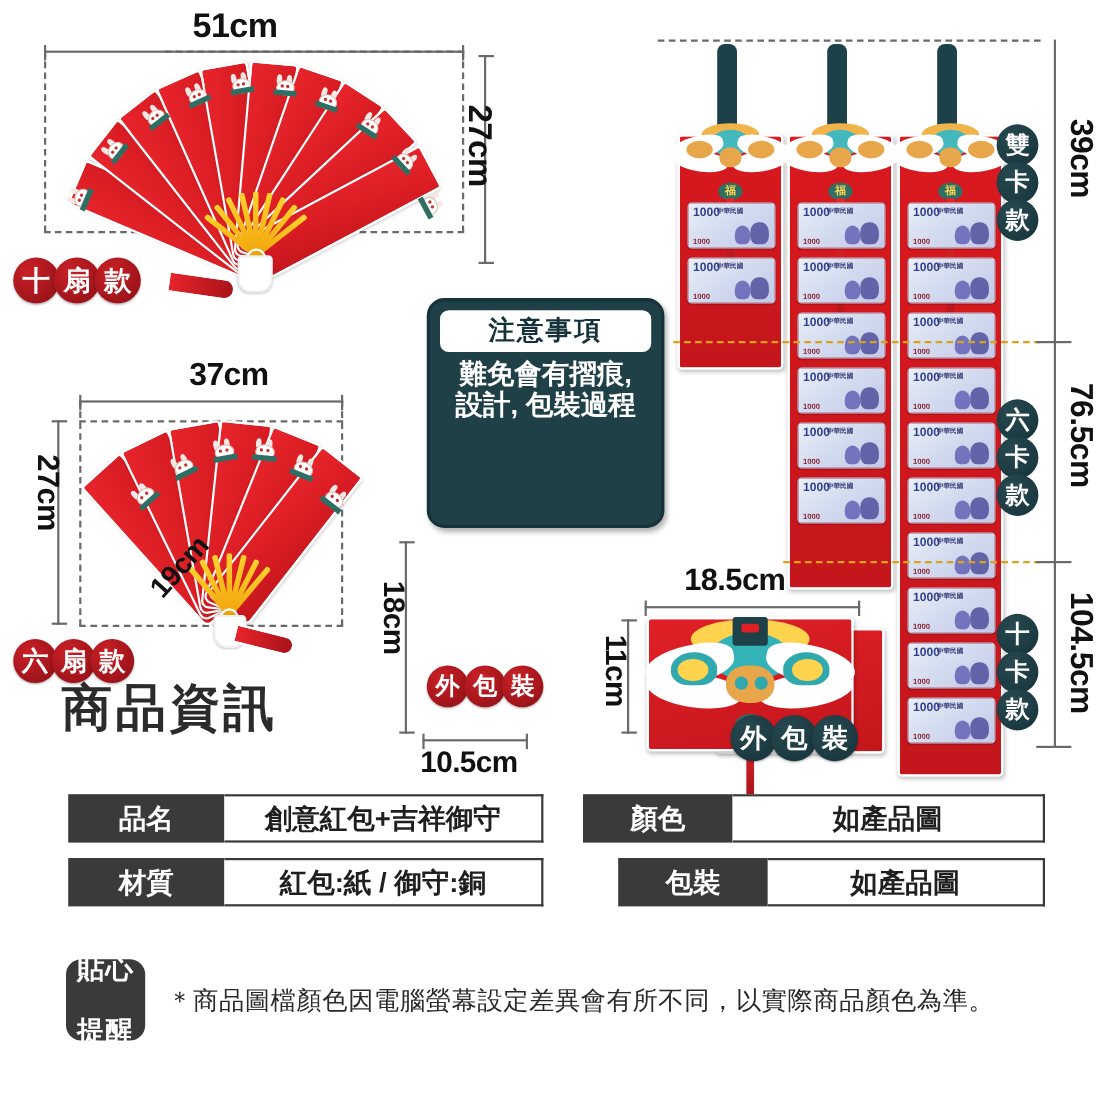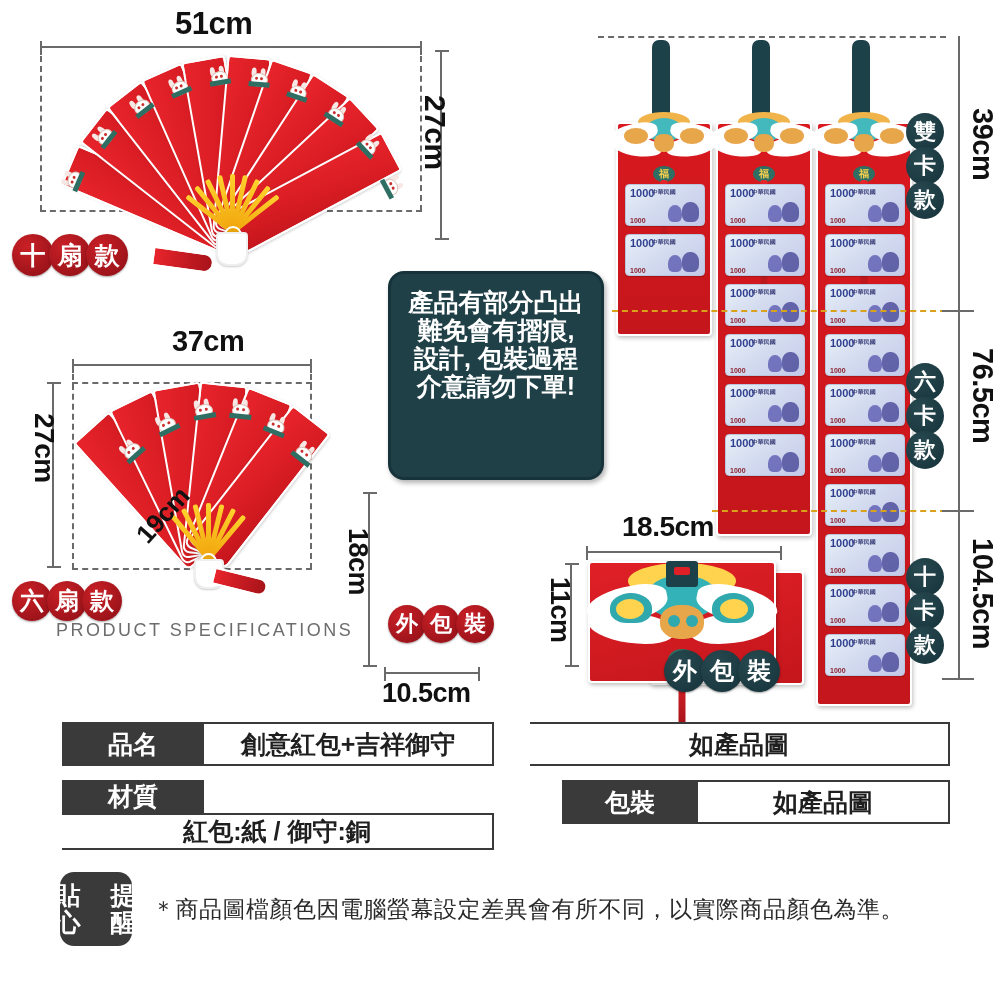"注意事項" div.notice-title { html: none -> <div>注意事項</div> }
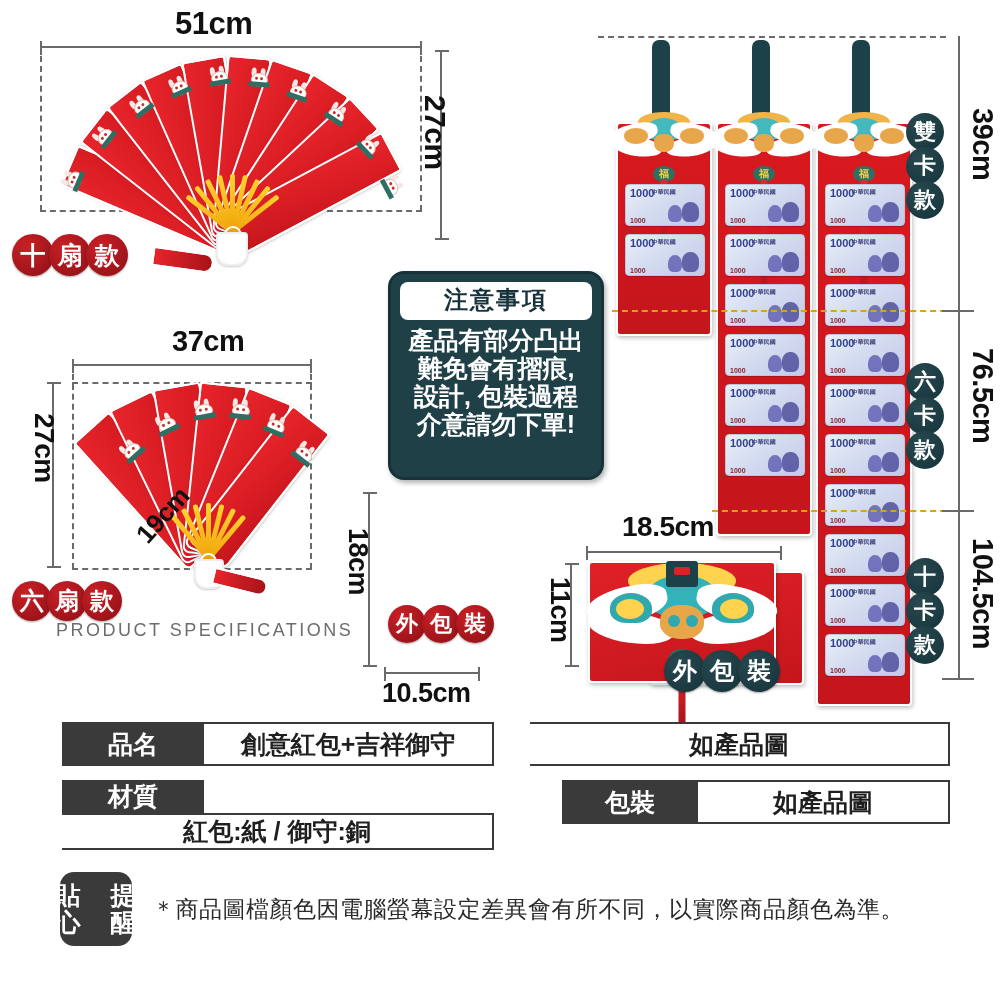"產品有部分凸出" div { html: <div>產品有部分凸出</div> -> none }
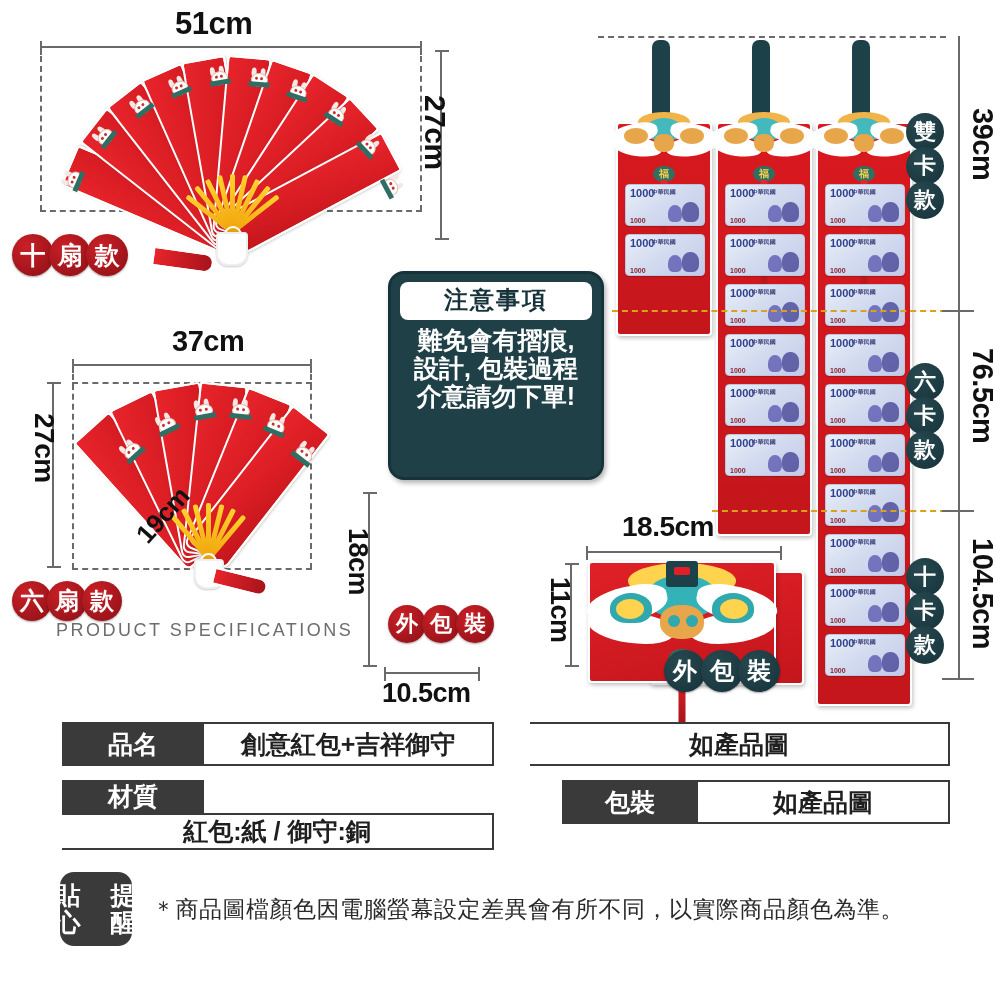"介意請勿下單!" div { html: <div>介意請勿下單!</div> -> none }
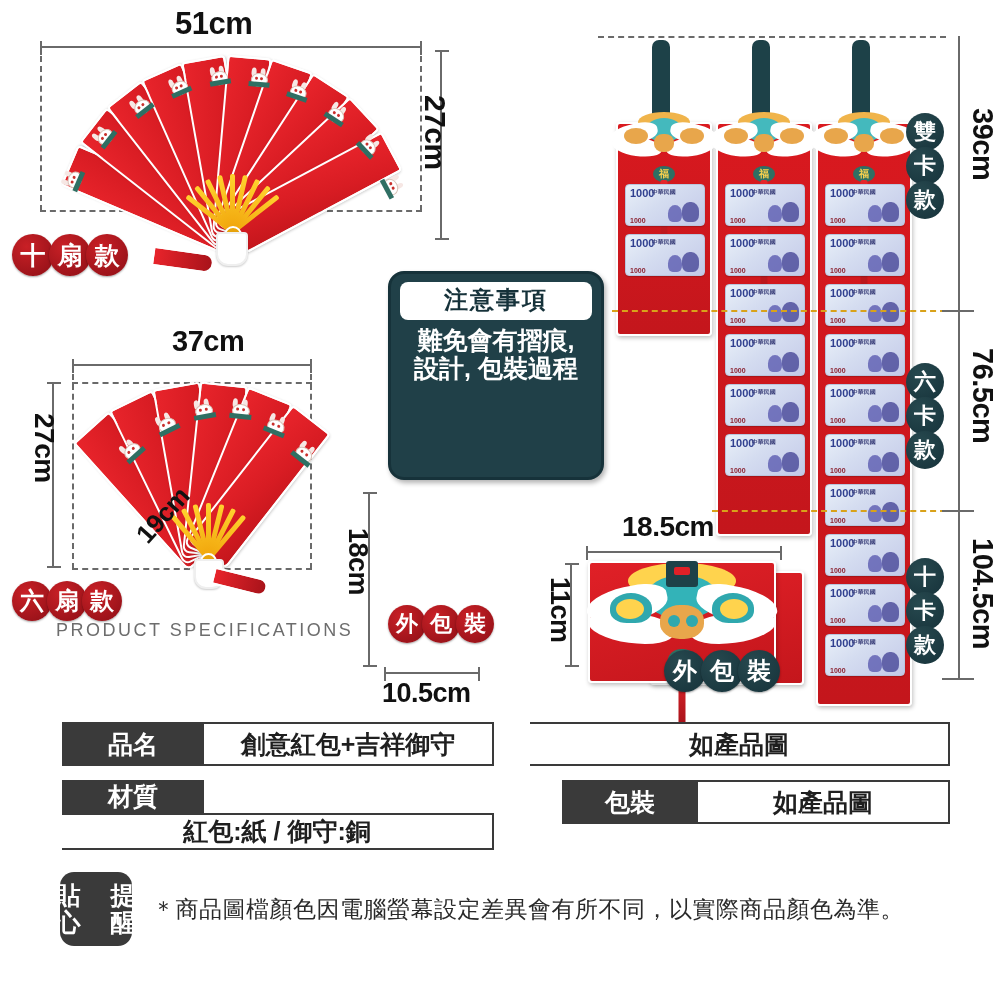"商品資訊" div.spec-title { html: none -> <div>商品資訊</div> }
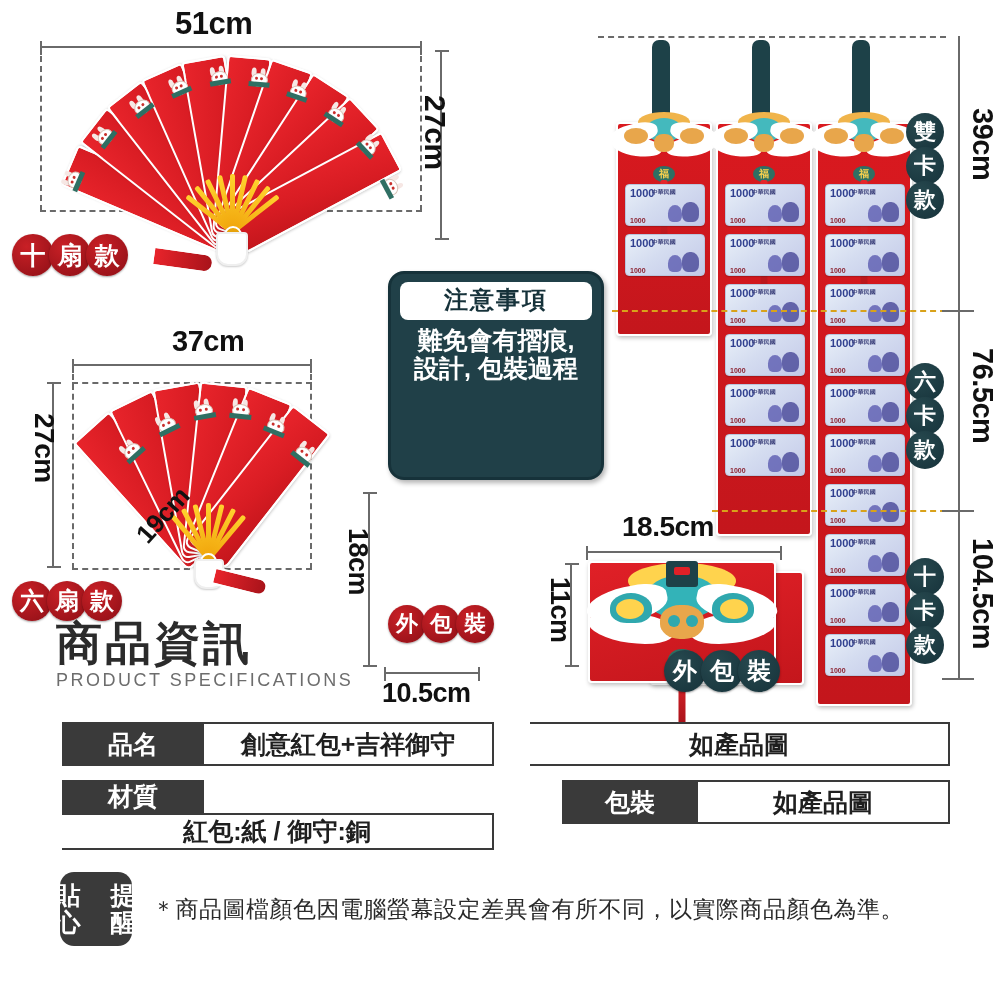"PRODUCT SPECIFICATIONS" div.spec-sub { html: <div>PRODUCT SPECIFICATIONS</div> -> none }
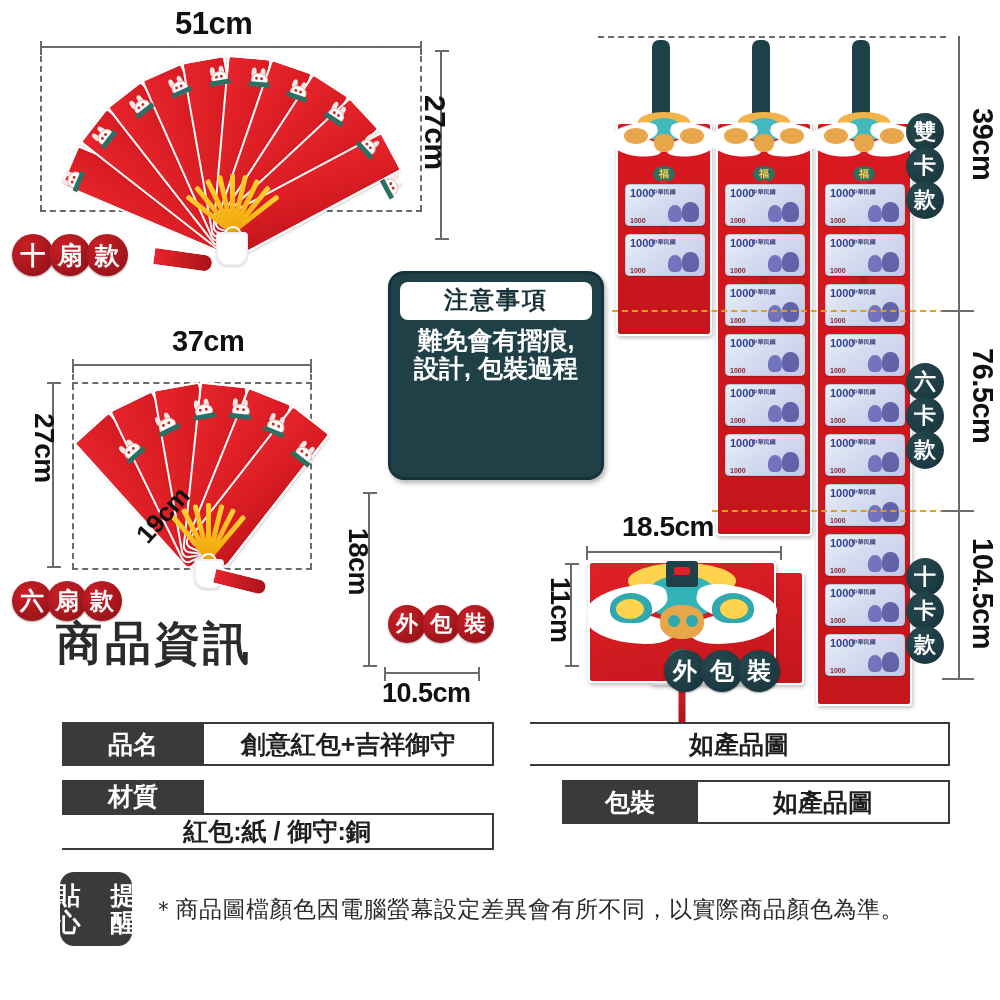"顏色" div.k { html: none -> <div>顏色</div> }
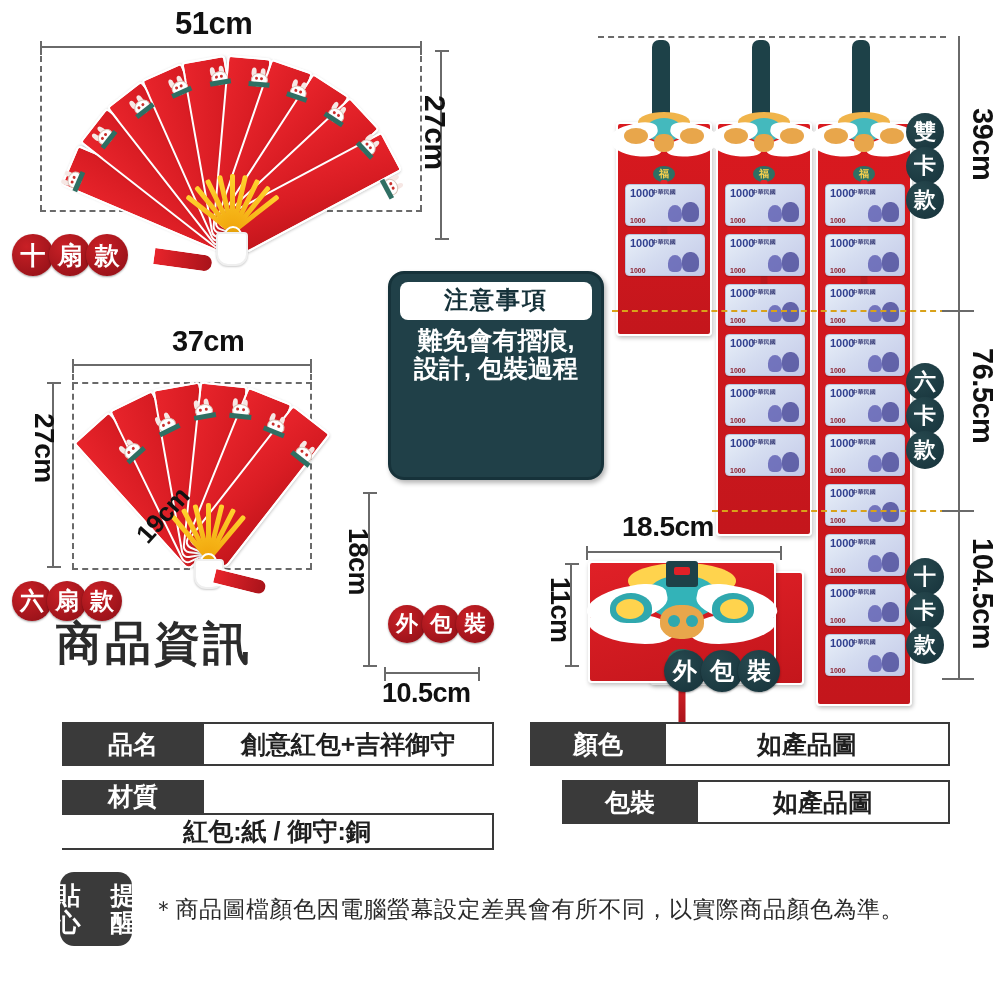"材質" div.row { flex-direction: column -> none }
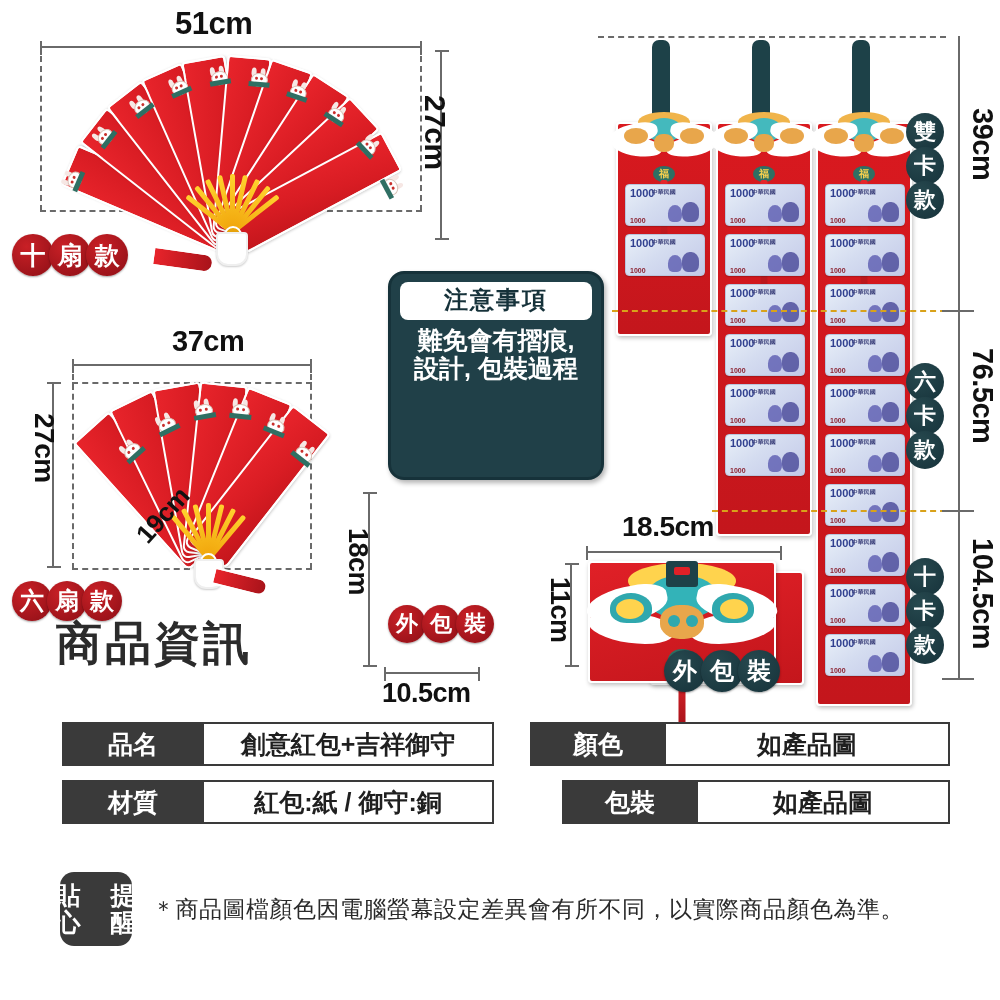"貼心" .fbadge { flex-direction: row -> column }
